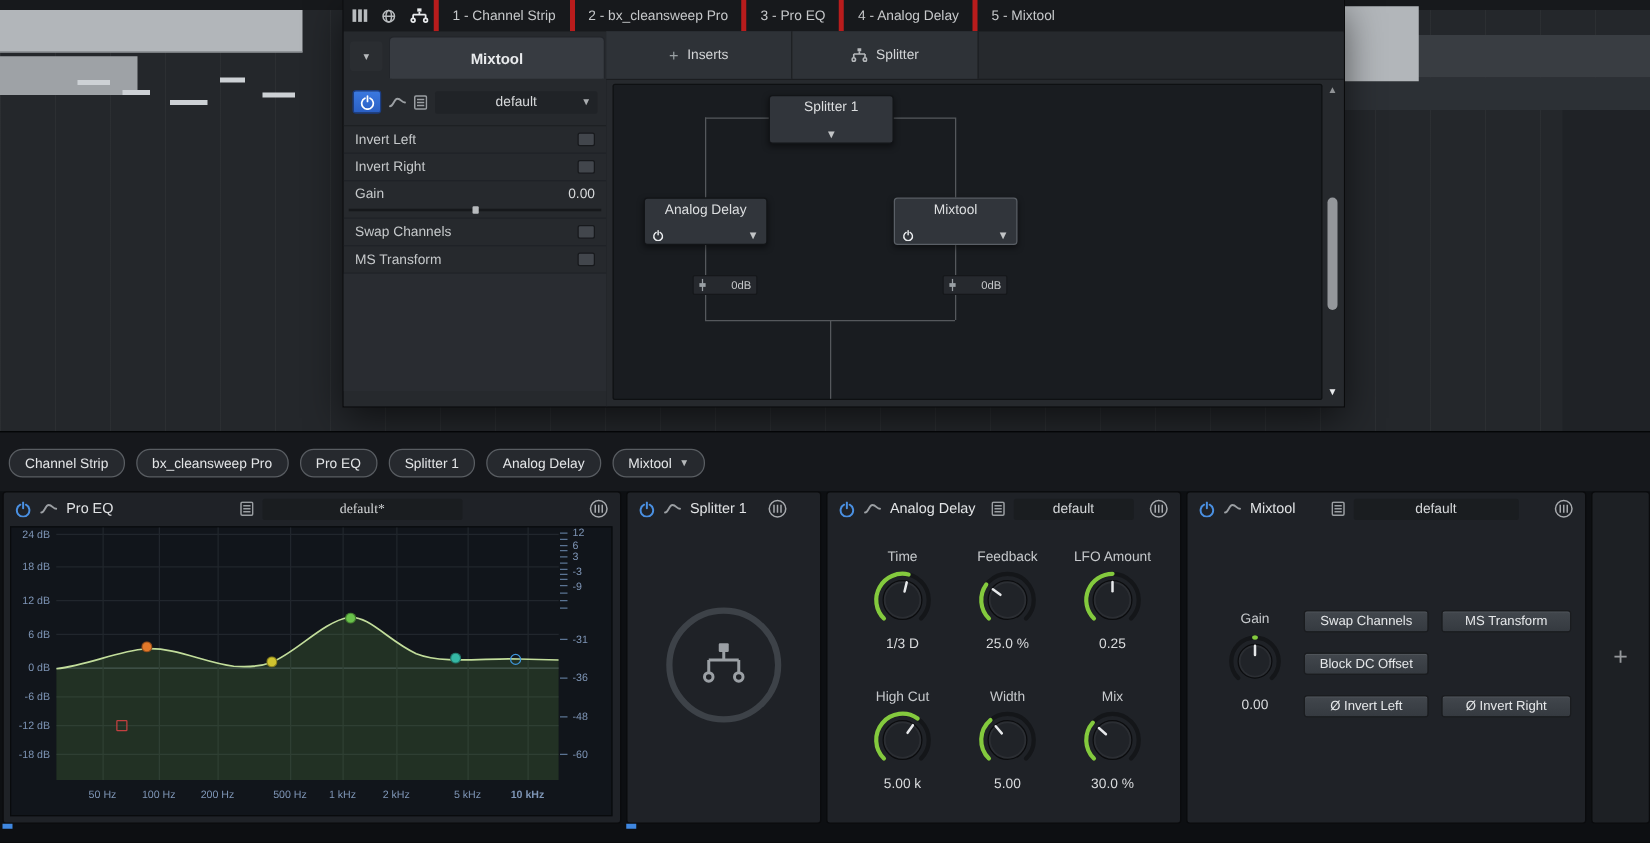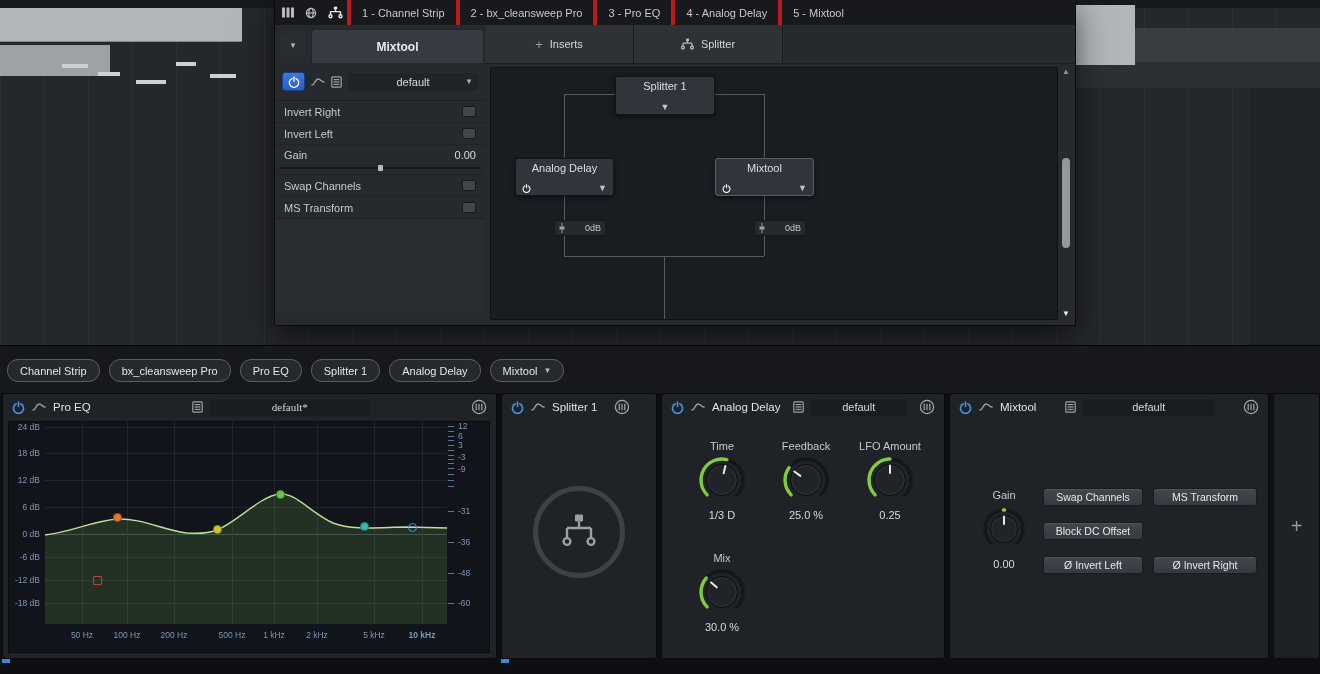"Invert Right" div.param-row { order: before "Invert Left" -> after "Invert Left" }
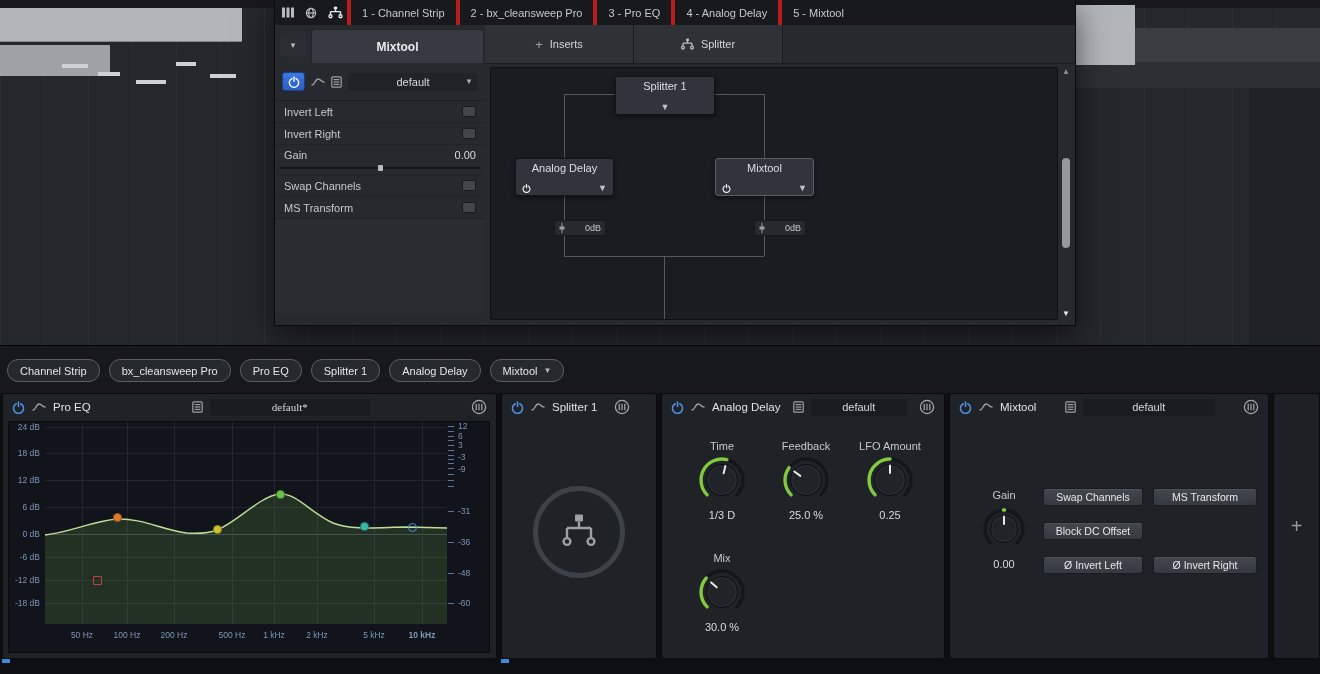"High Cut" div.kgroup { html: none -> <div> <div>High Cut</div> <div><svg> <path></path> <path></path> <circle></circle> <circle></circle> <line></line> </svg></div> <div>5.00 k</div> </div> }
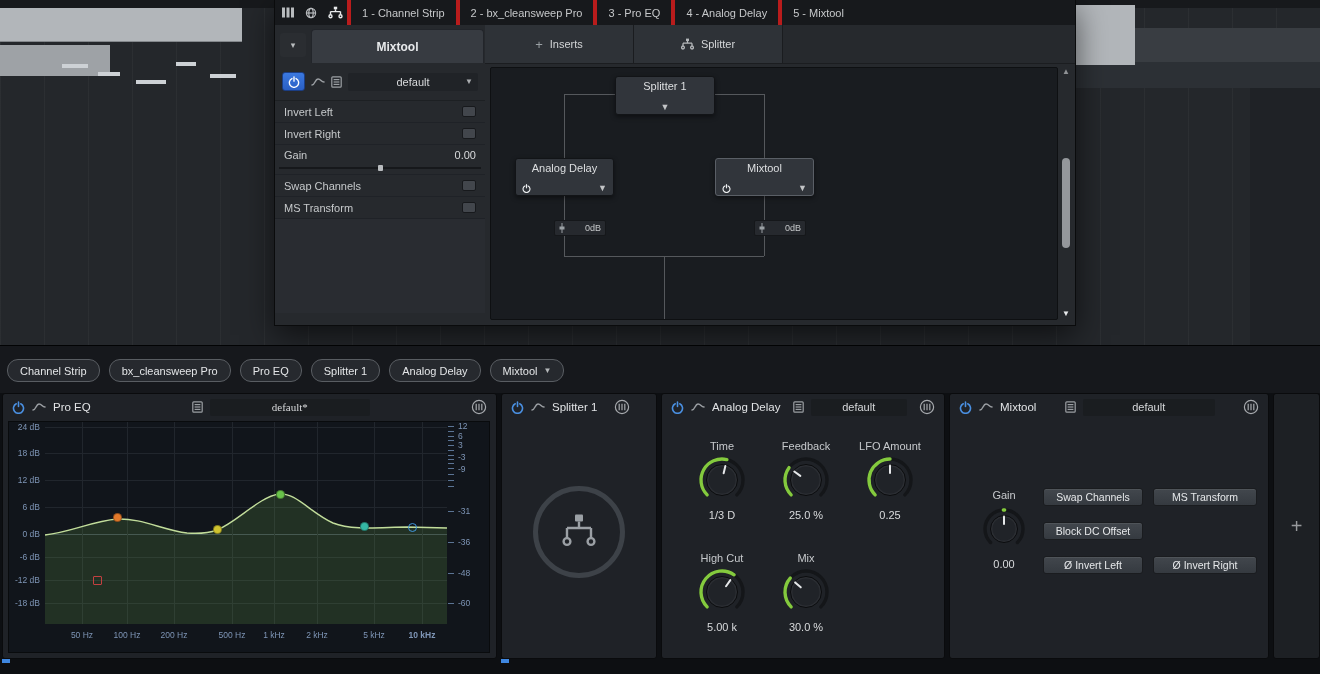"Width" div.kgroup { html: none -> <div> <div>Width</div> <div><svg> <path></path> <path></path> <circle></circle> <circle></circle> <line></line> </svg></div> <div>5.00</div> </div> }
